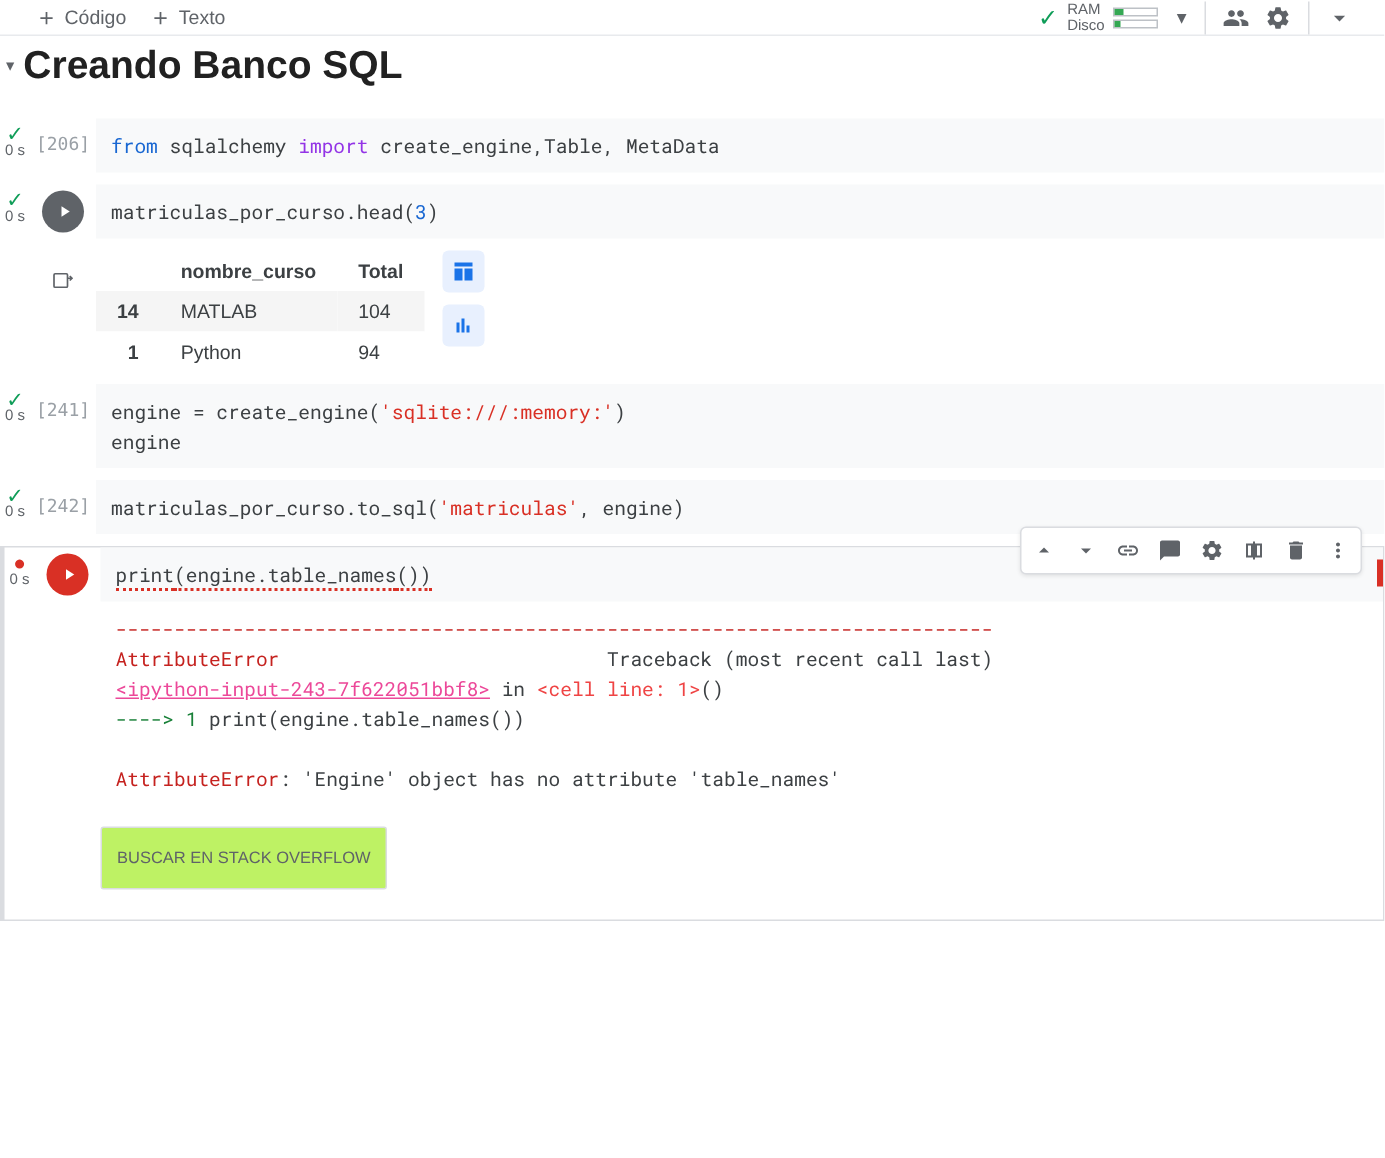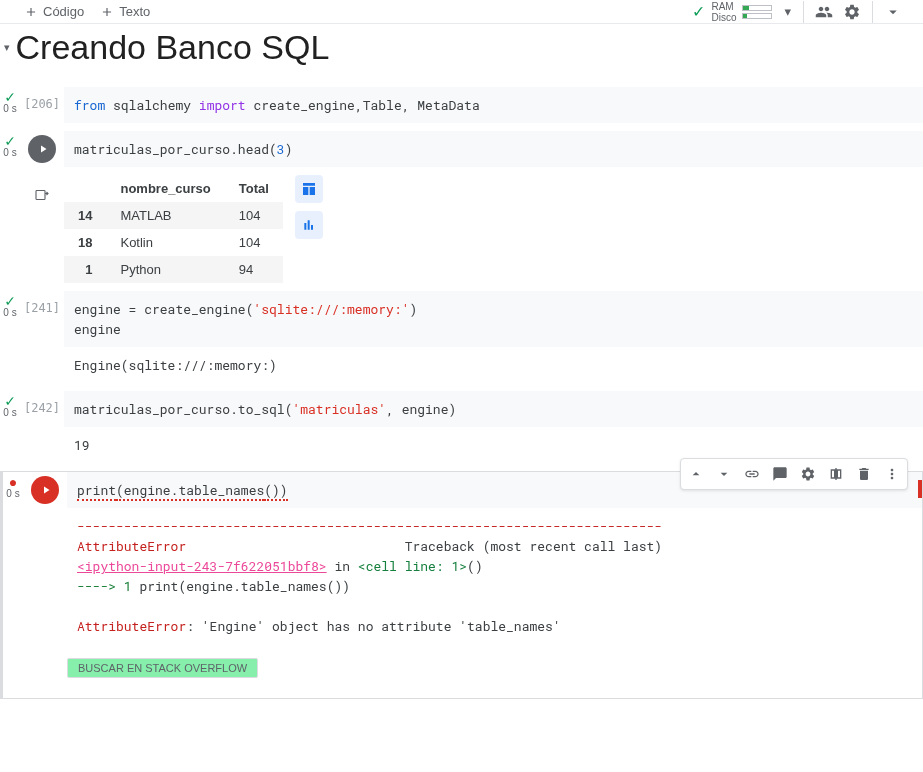"Creando Banco SQL" .section-hdr h2 { font-size: 34px -> 26px; font-weight: 400 -> 700 }
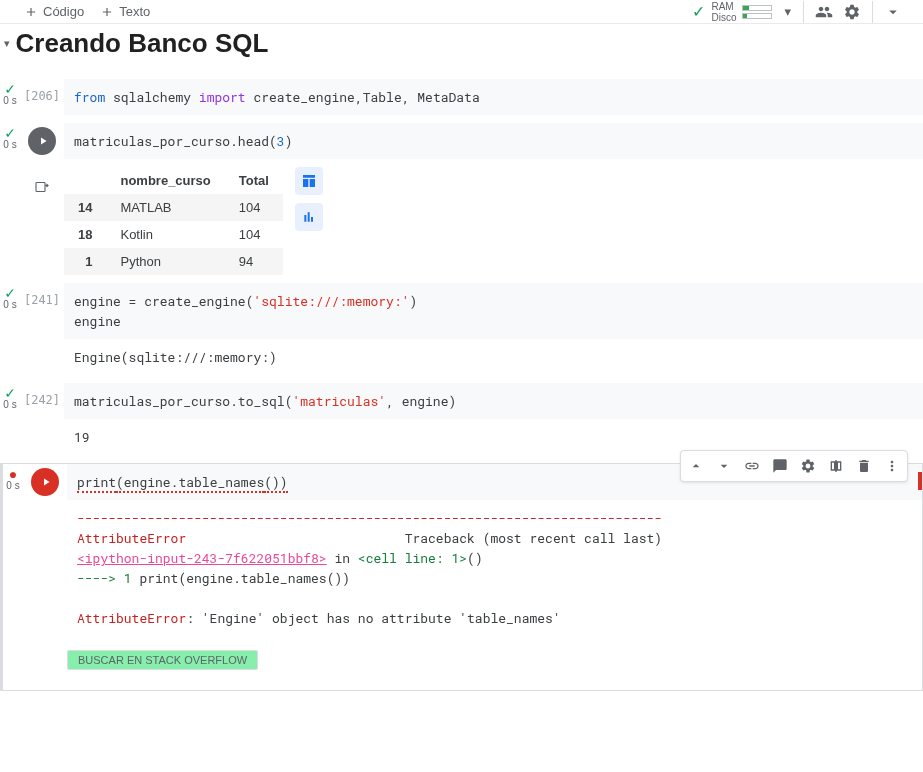"18" tr { html: <tr> <td>18</td> <td>Kotlin</td> <td>104</td> </tr> -> none }
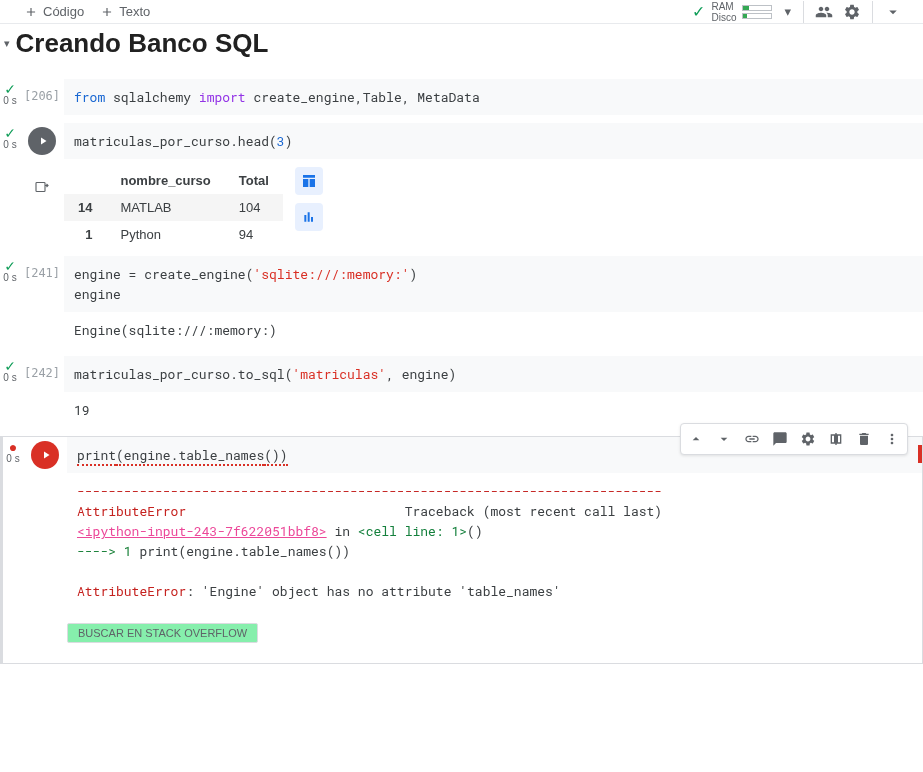"Engine(sqlite:///:memory:)" div.output { html: <div>Engine(sqlite:///:memory:)</div> -> none }
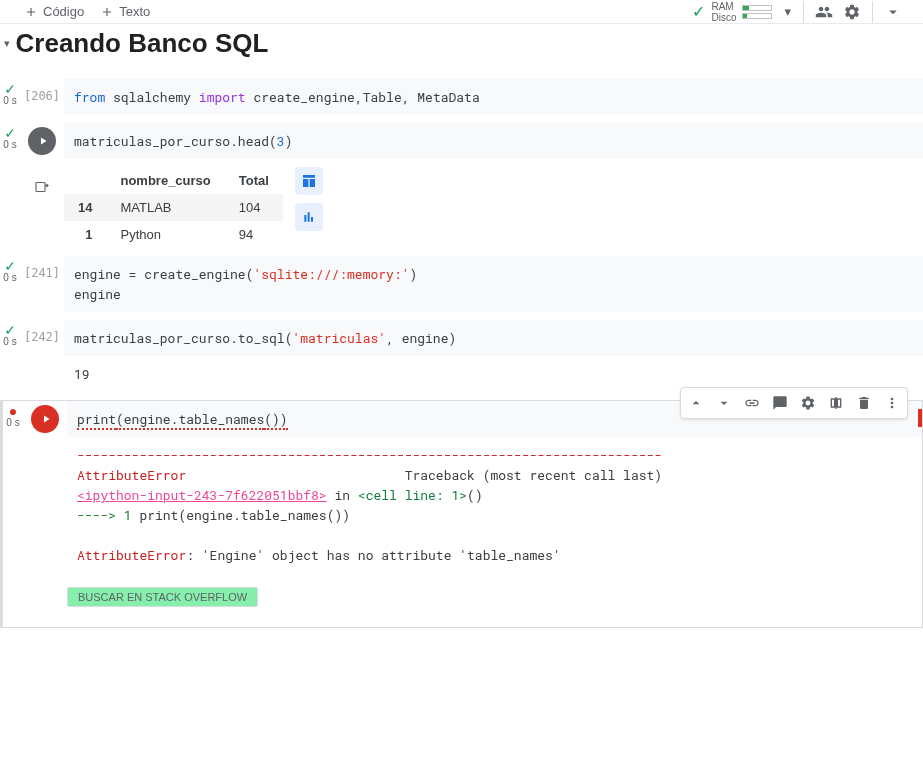"19" div.output { html: <div>19</div> -> none }
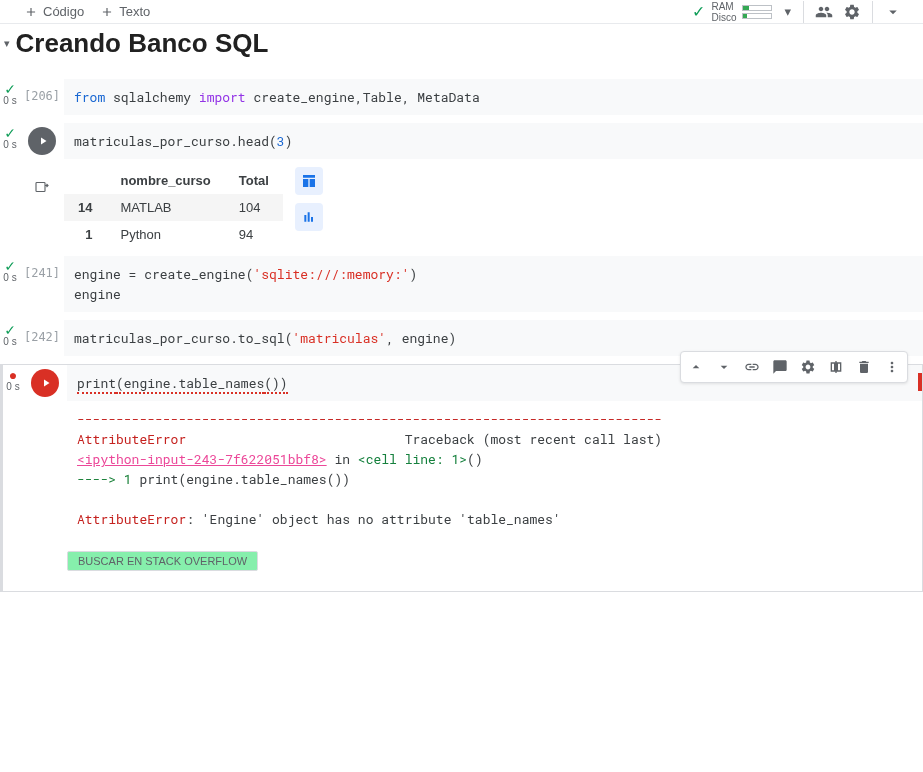"<cell line: 1>" .tb-cell { color: #15803d -> #ef4444 }
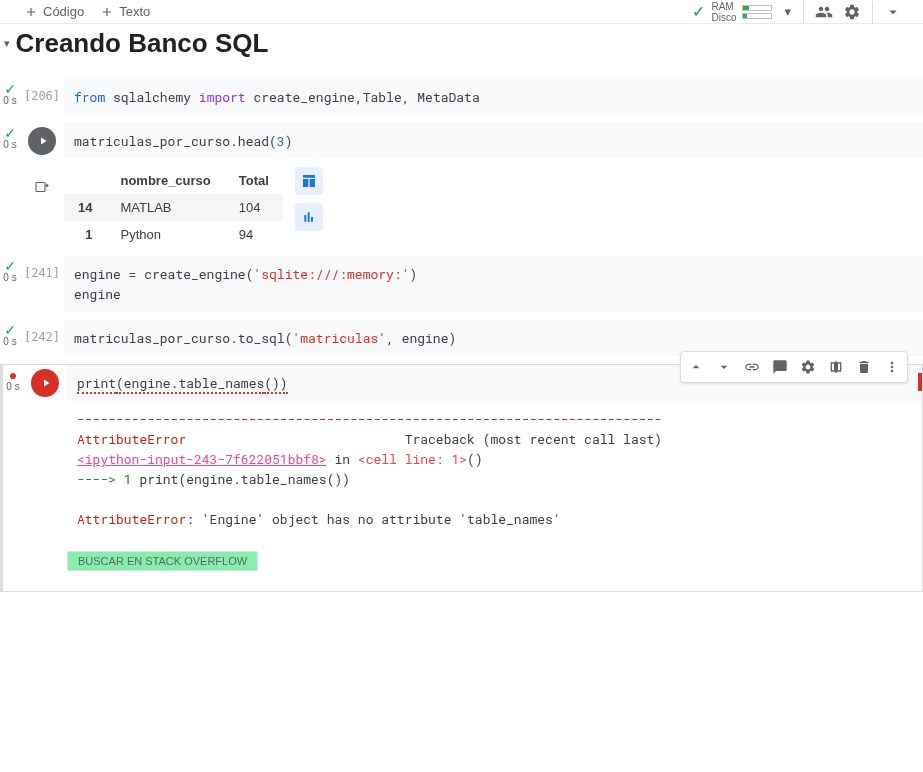"BUSCAR EN STACK OVERFLOW" .stk-btn { background: #86efac -> #bef264; padding: 3px 10px -> 14px 10px }
